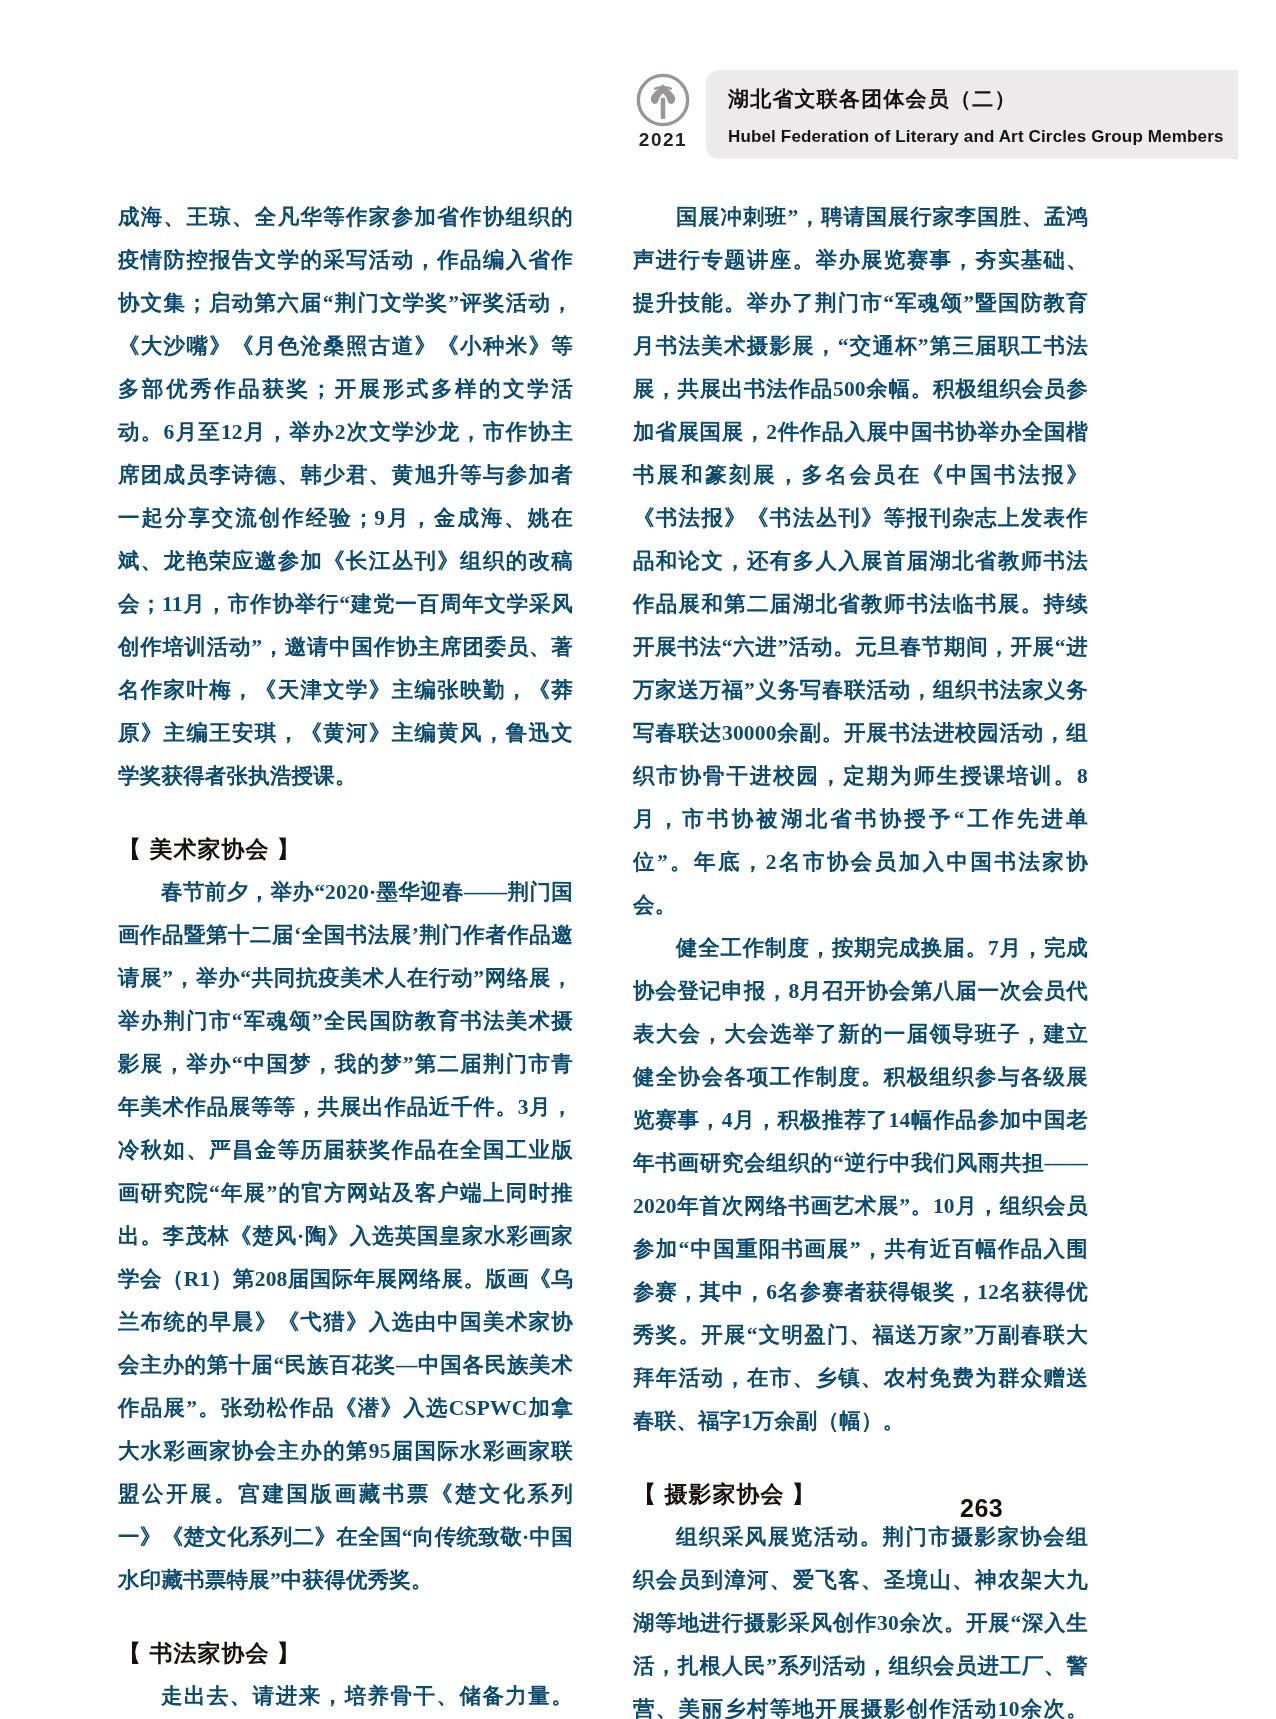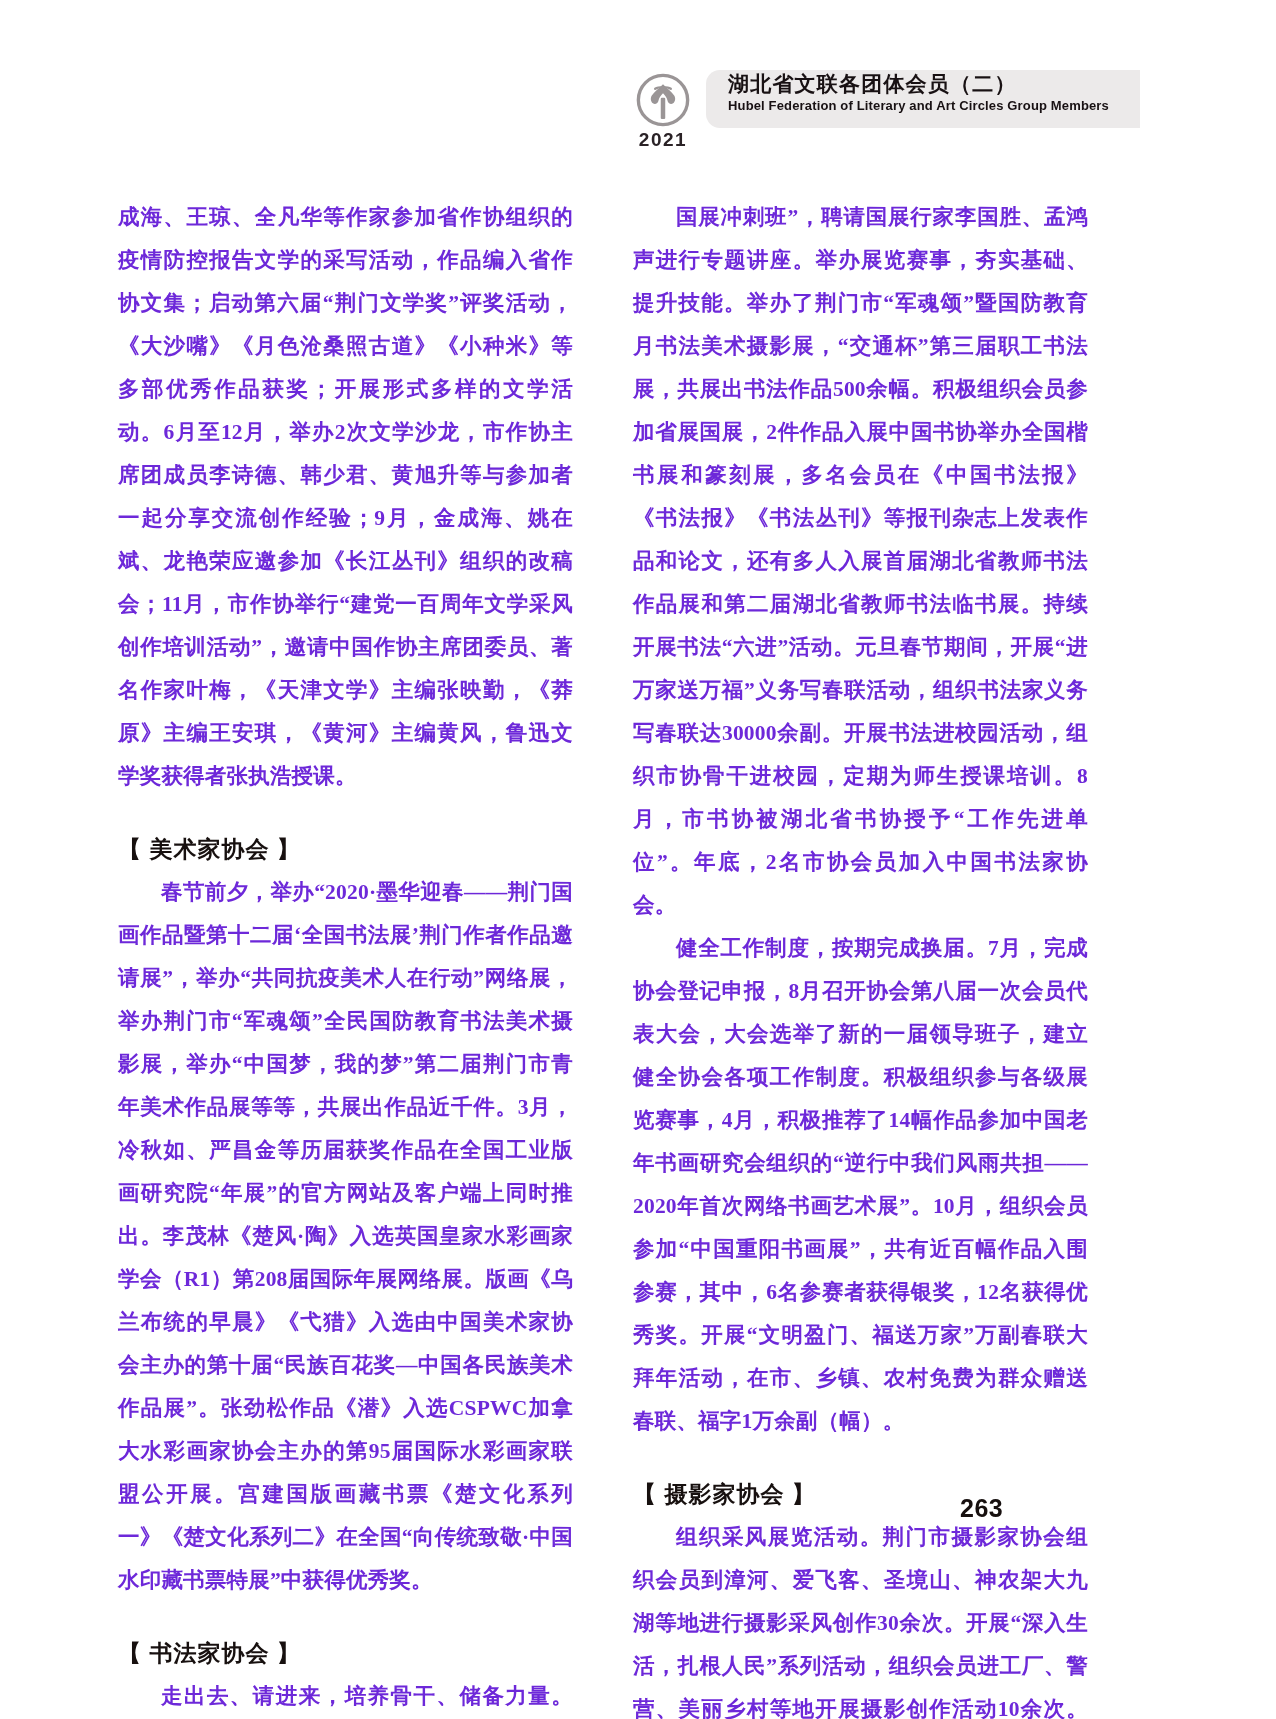"湖北省文联各团体会员（二）" .header-plate { padding: 1px 14px 12px 22px -> 16px 14px 12px 22px }
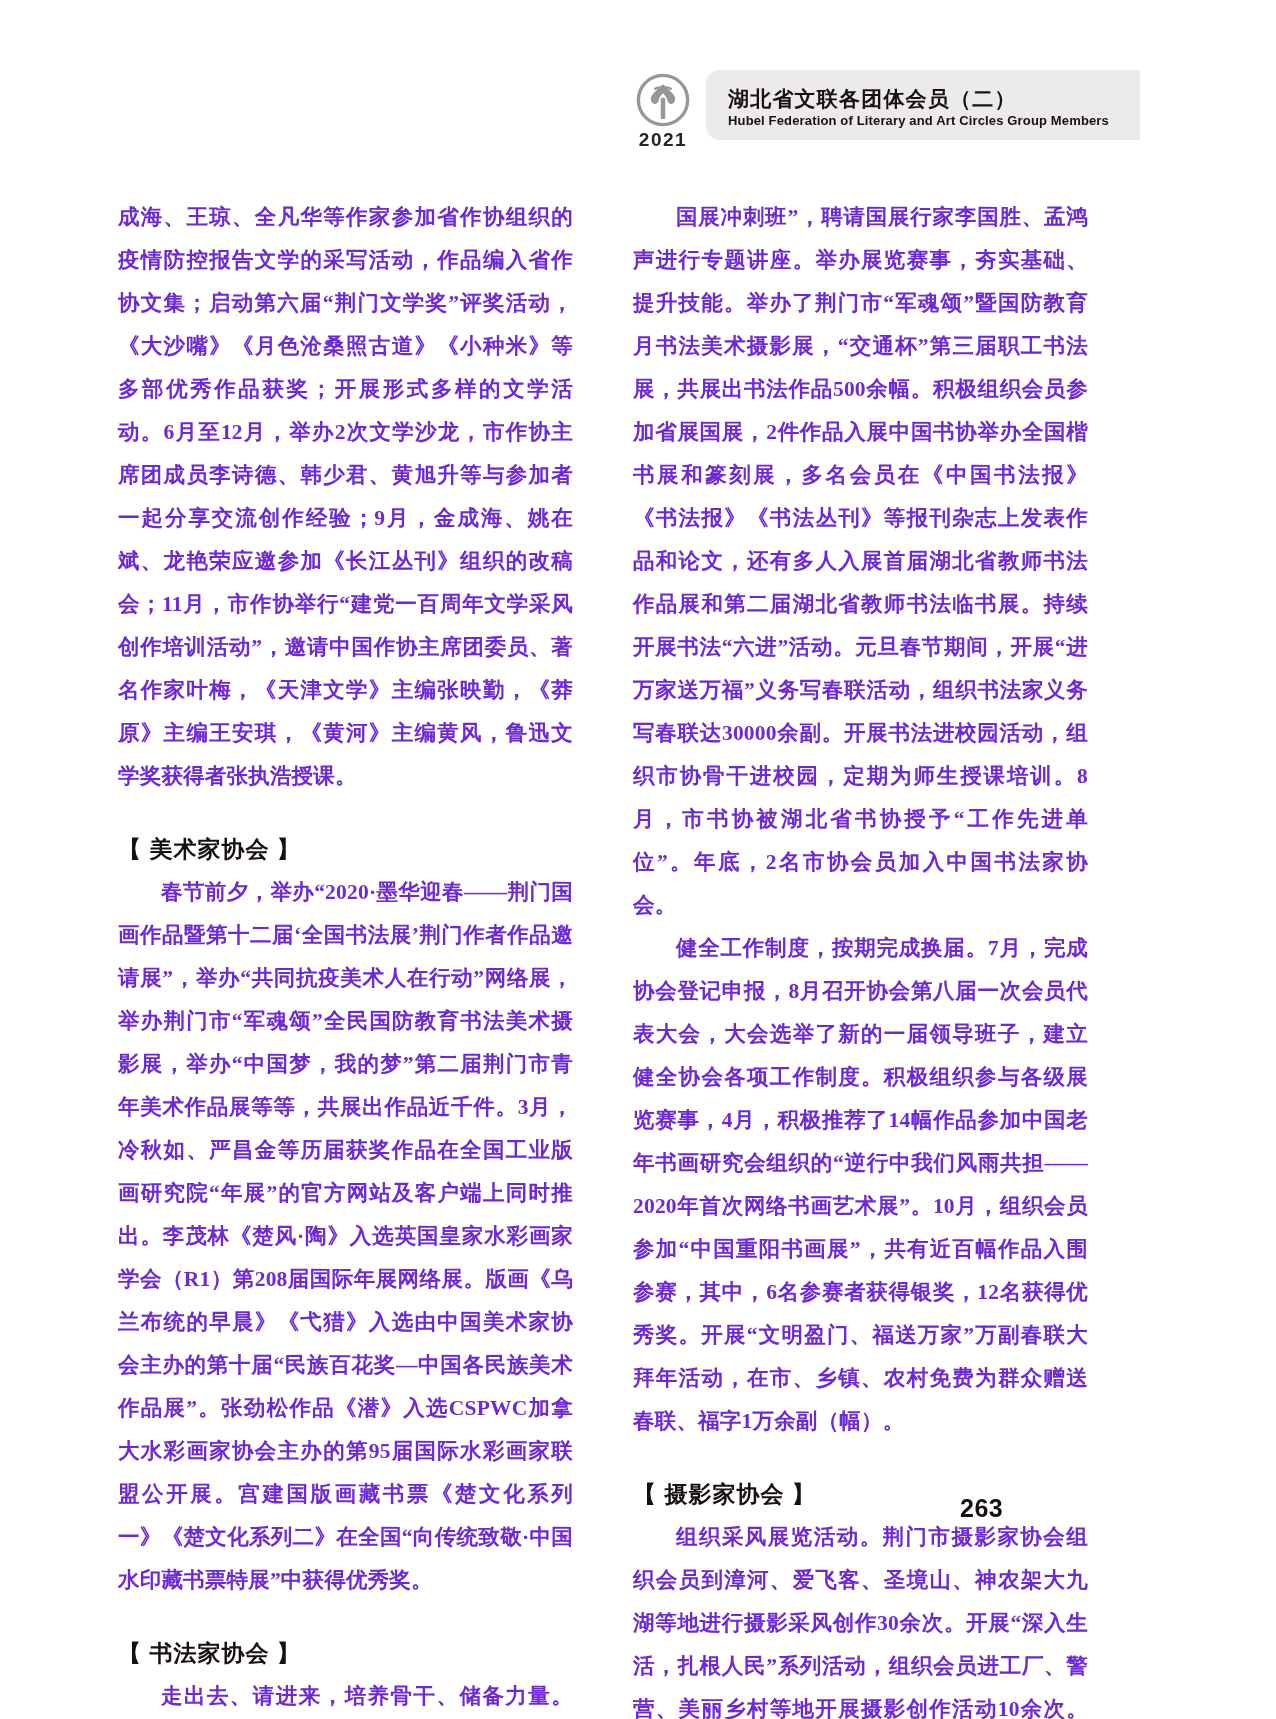"Hubel Federation of Literary and" .header-title-en { font-size: 13px -> 17px; margin-top: 1px -> 15px }
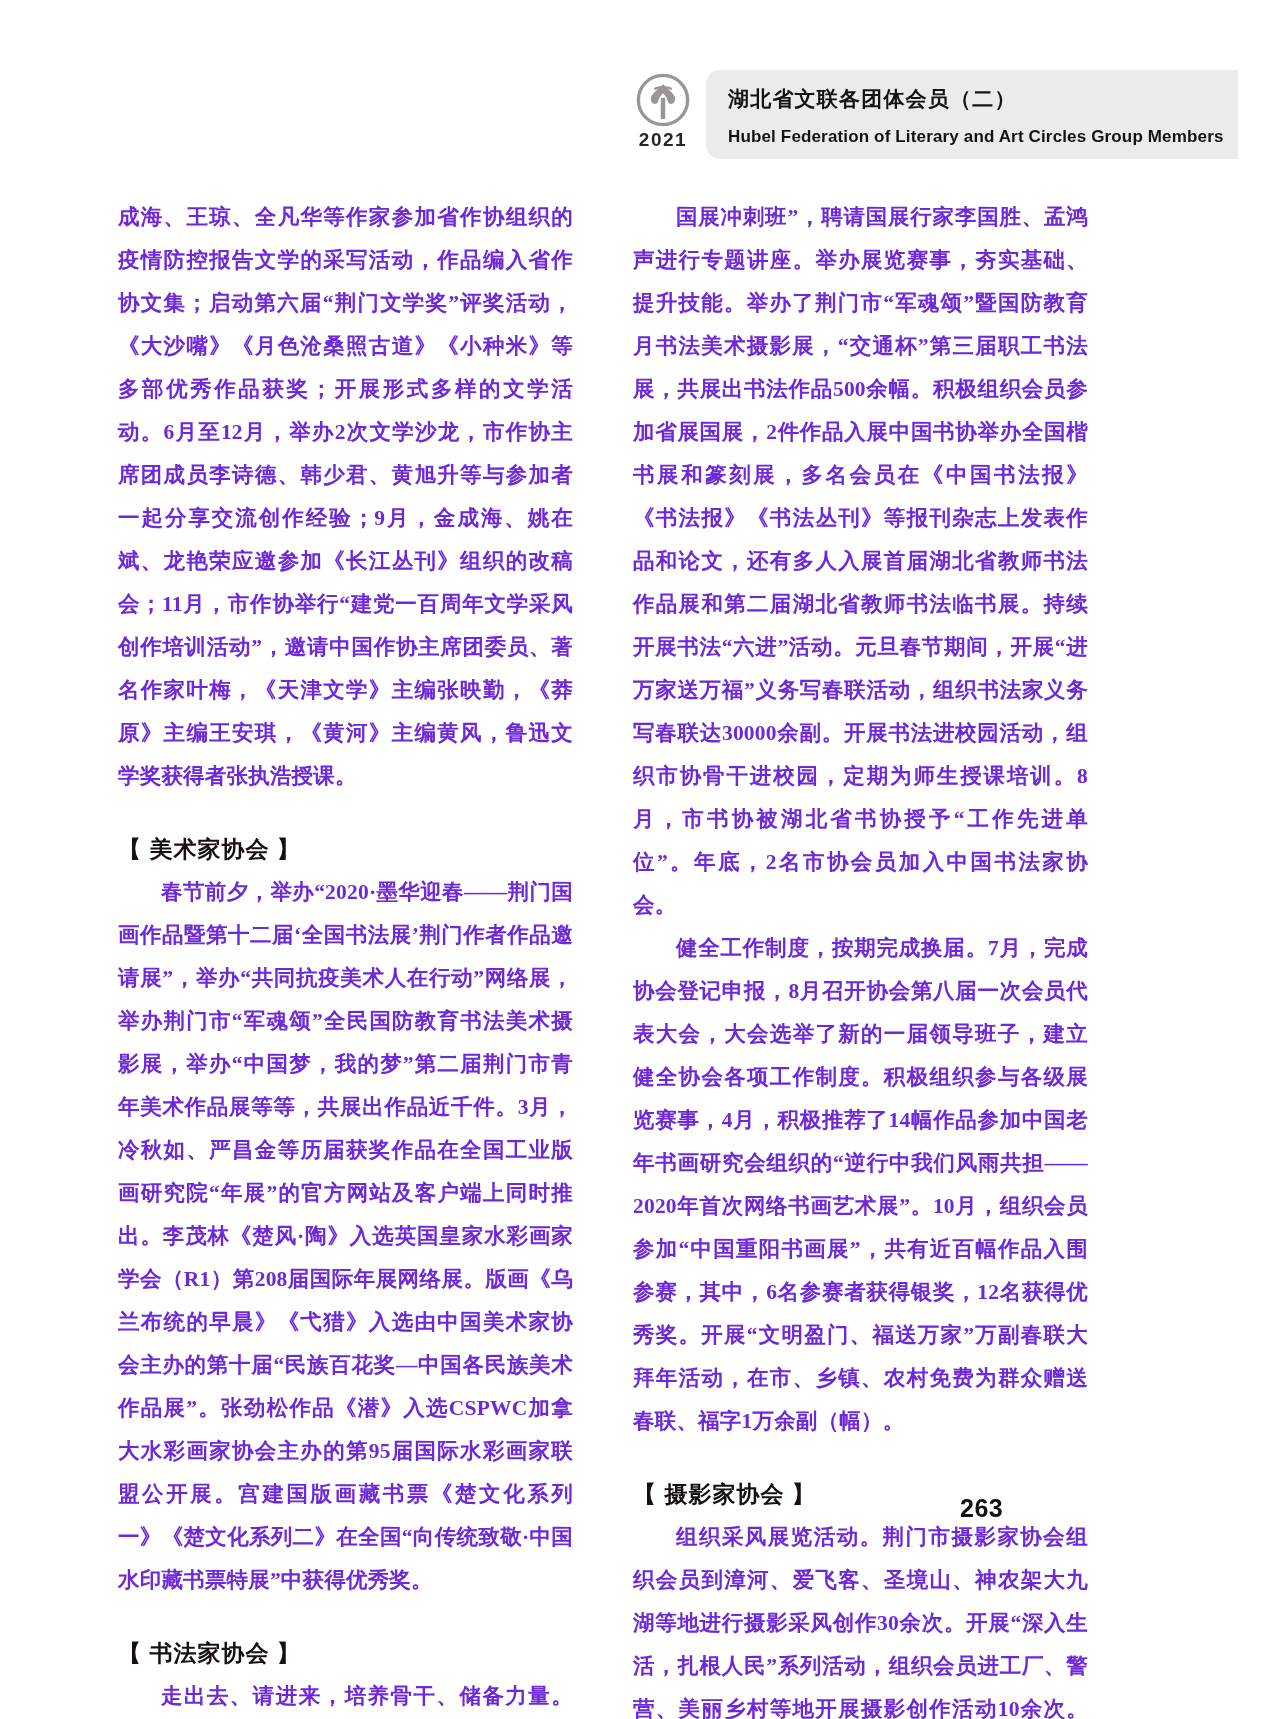"成海、王琼、全凡华等作家参加省作协组织的疫情防控报告文学的采写活动，作品编入省作" .body-text { color: #6d28d9 -> #0c4a6e }
